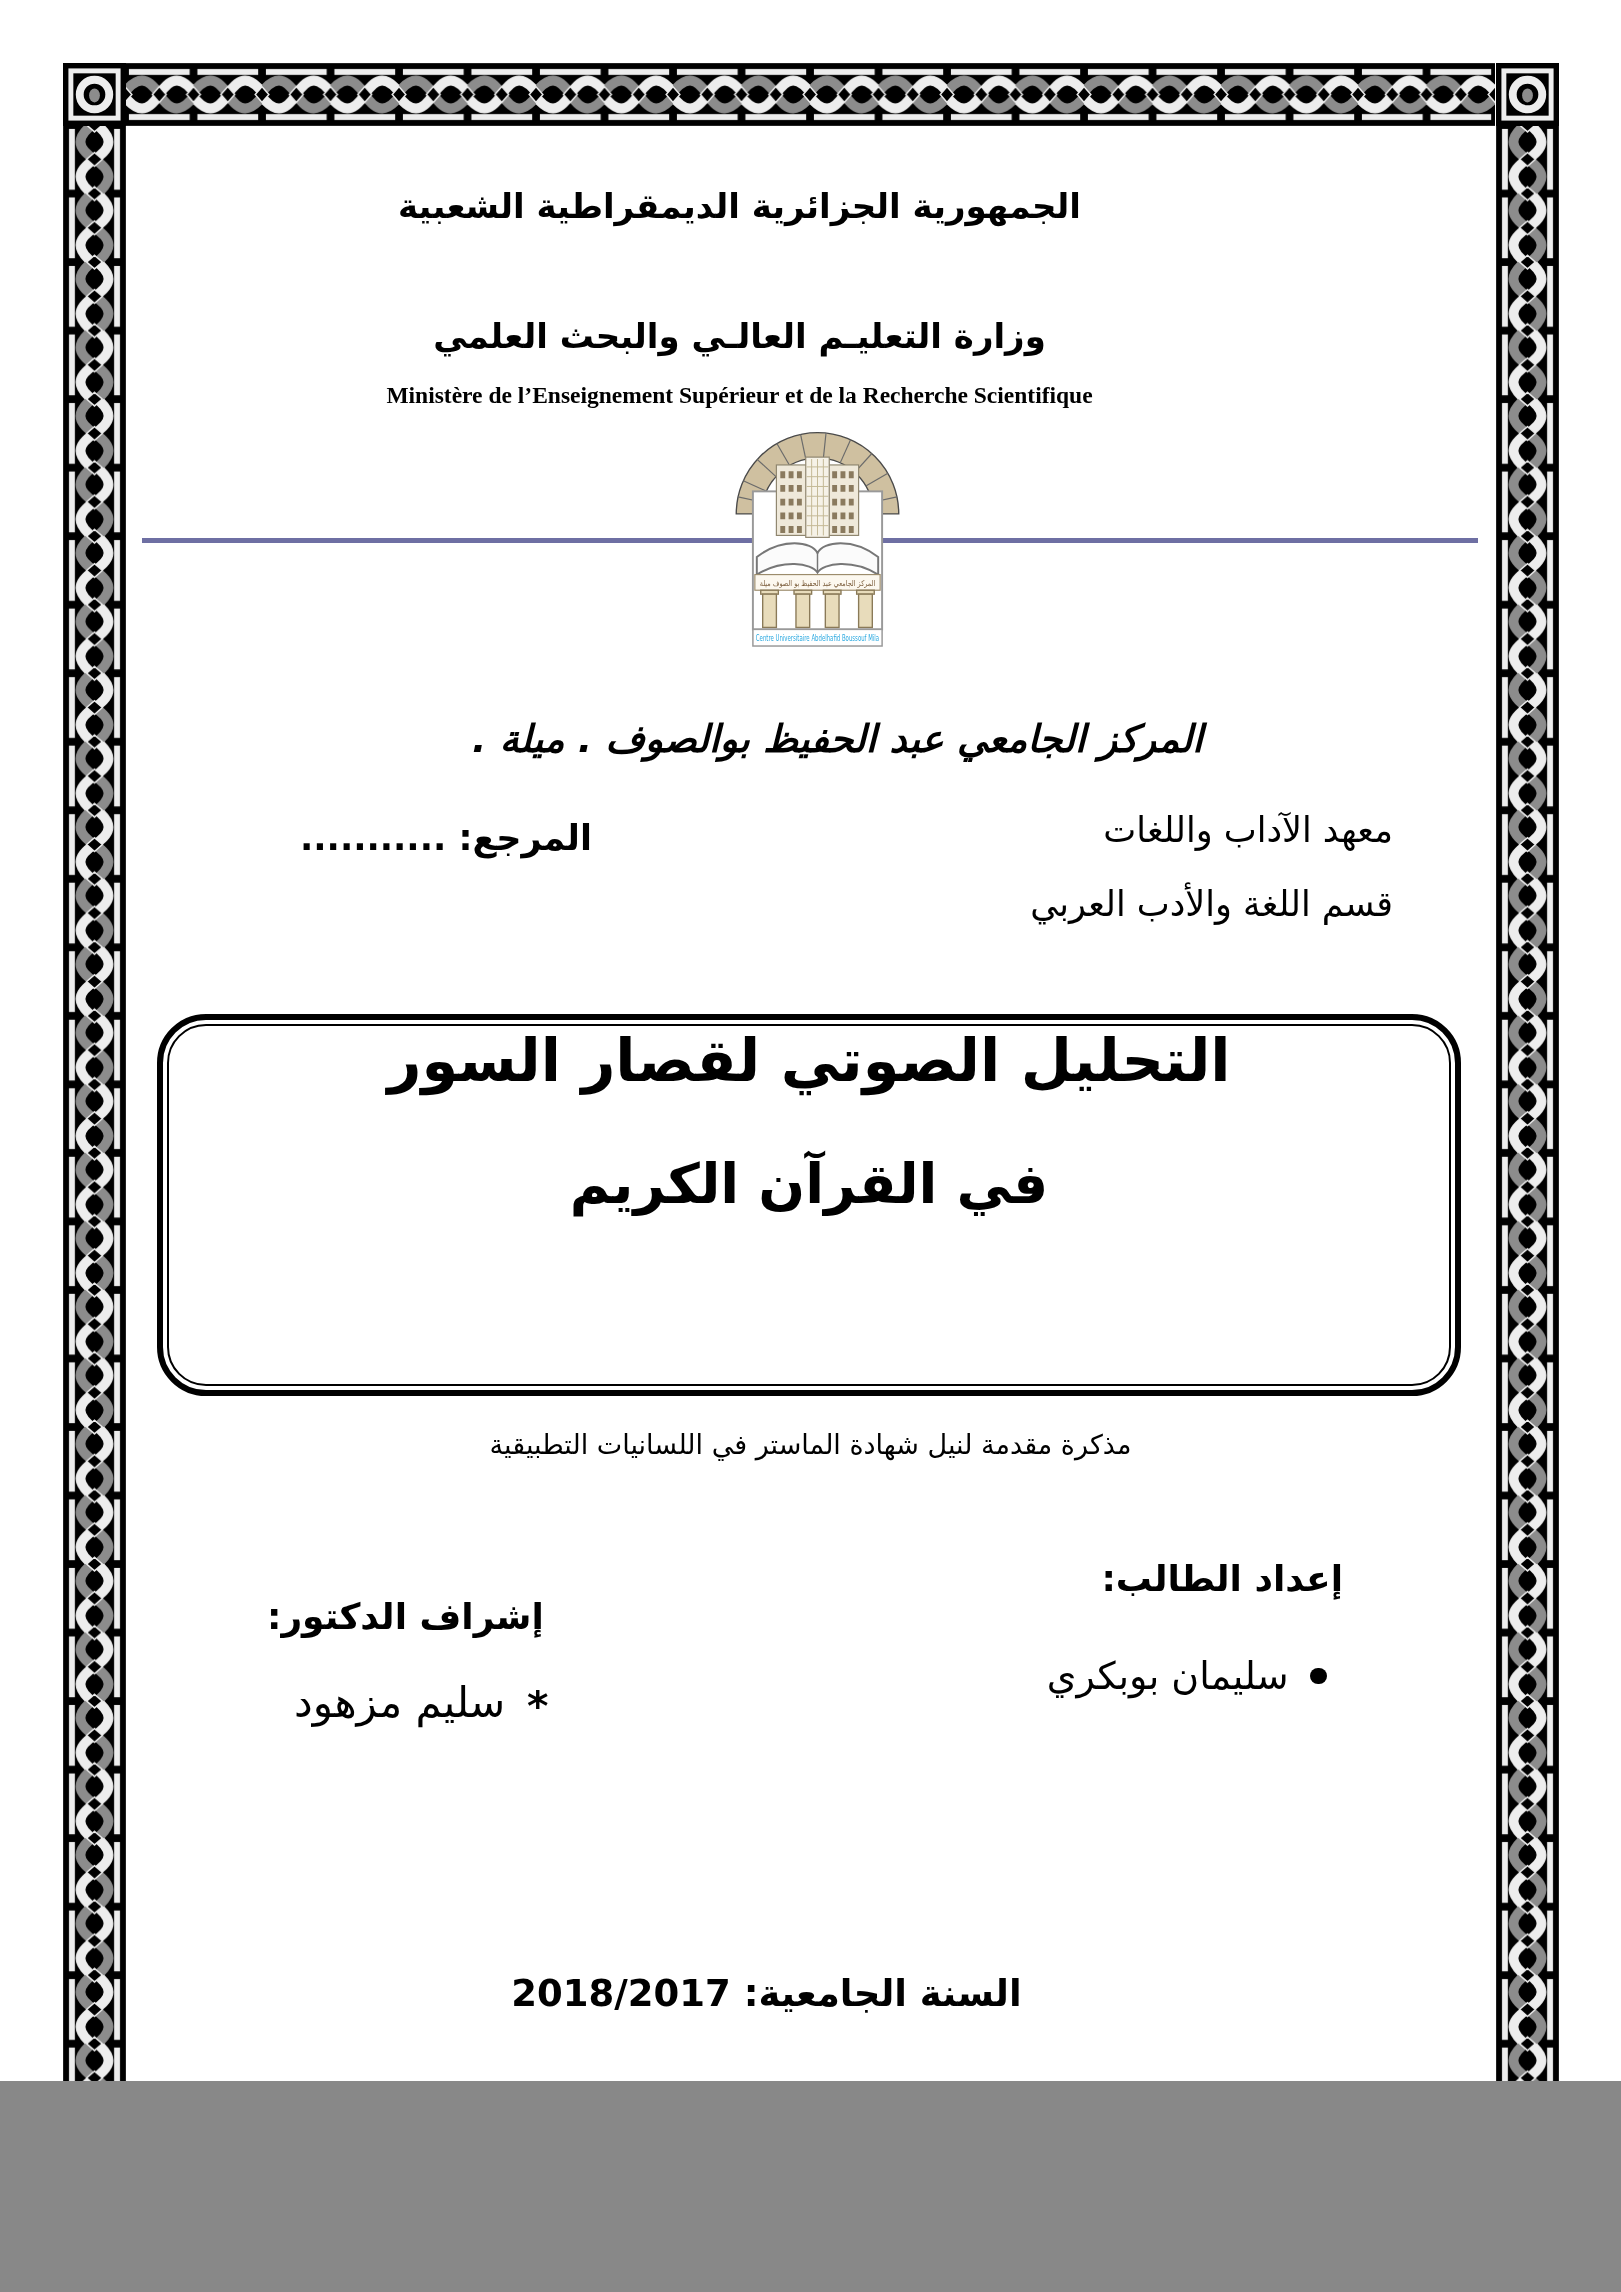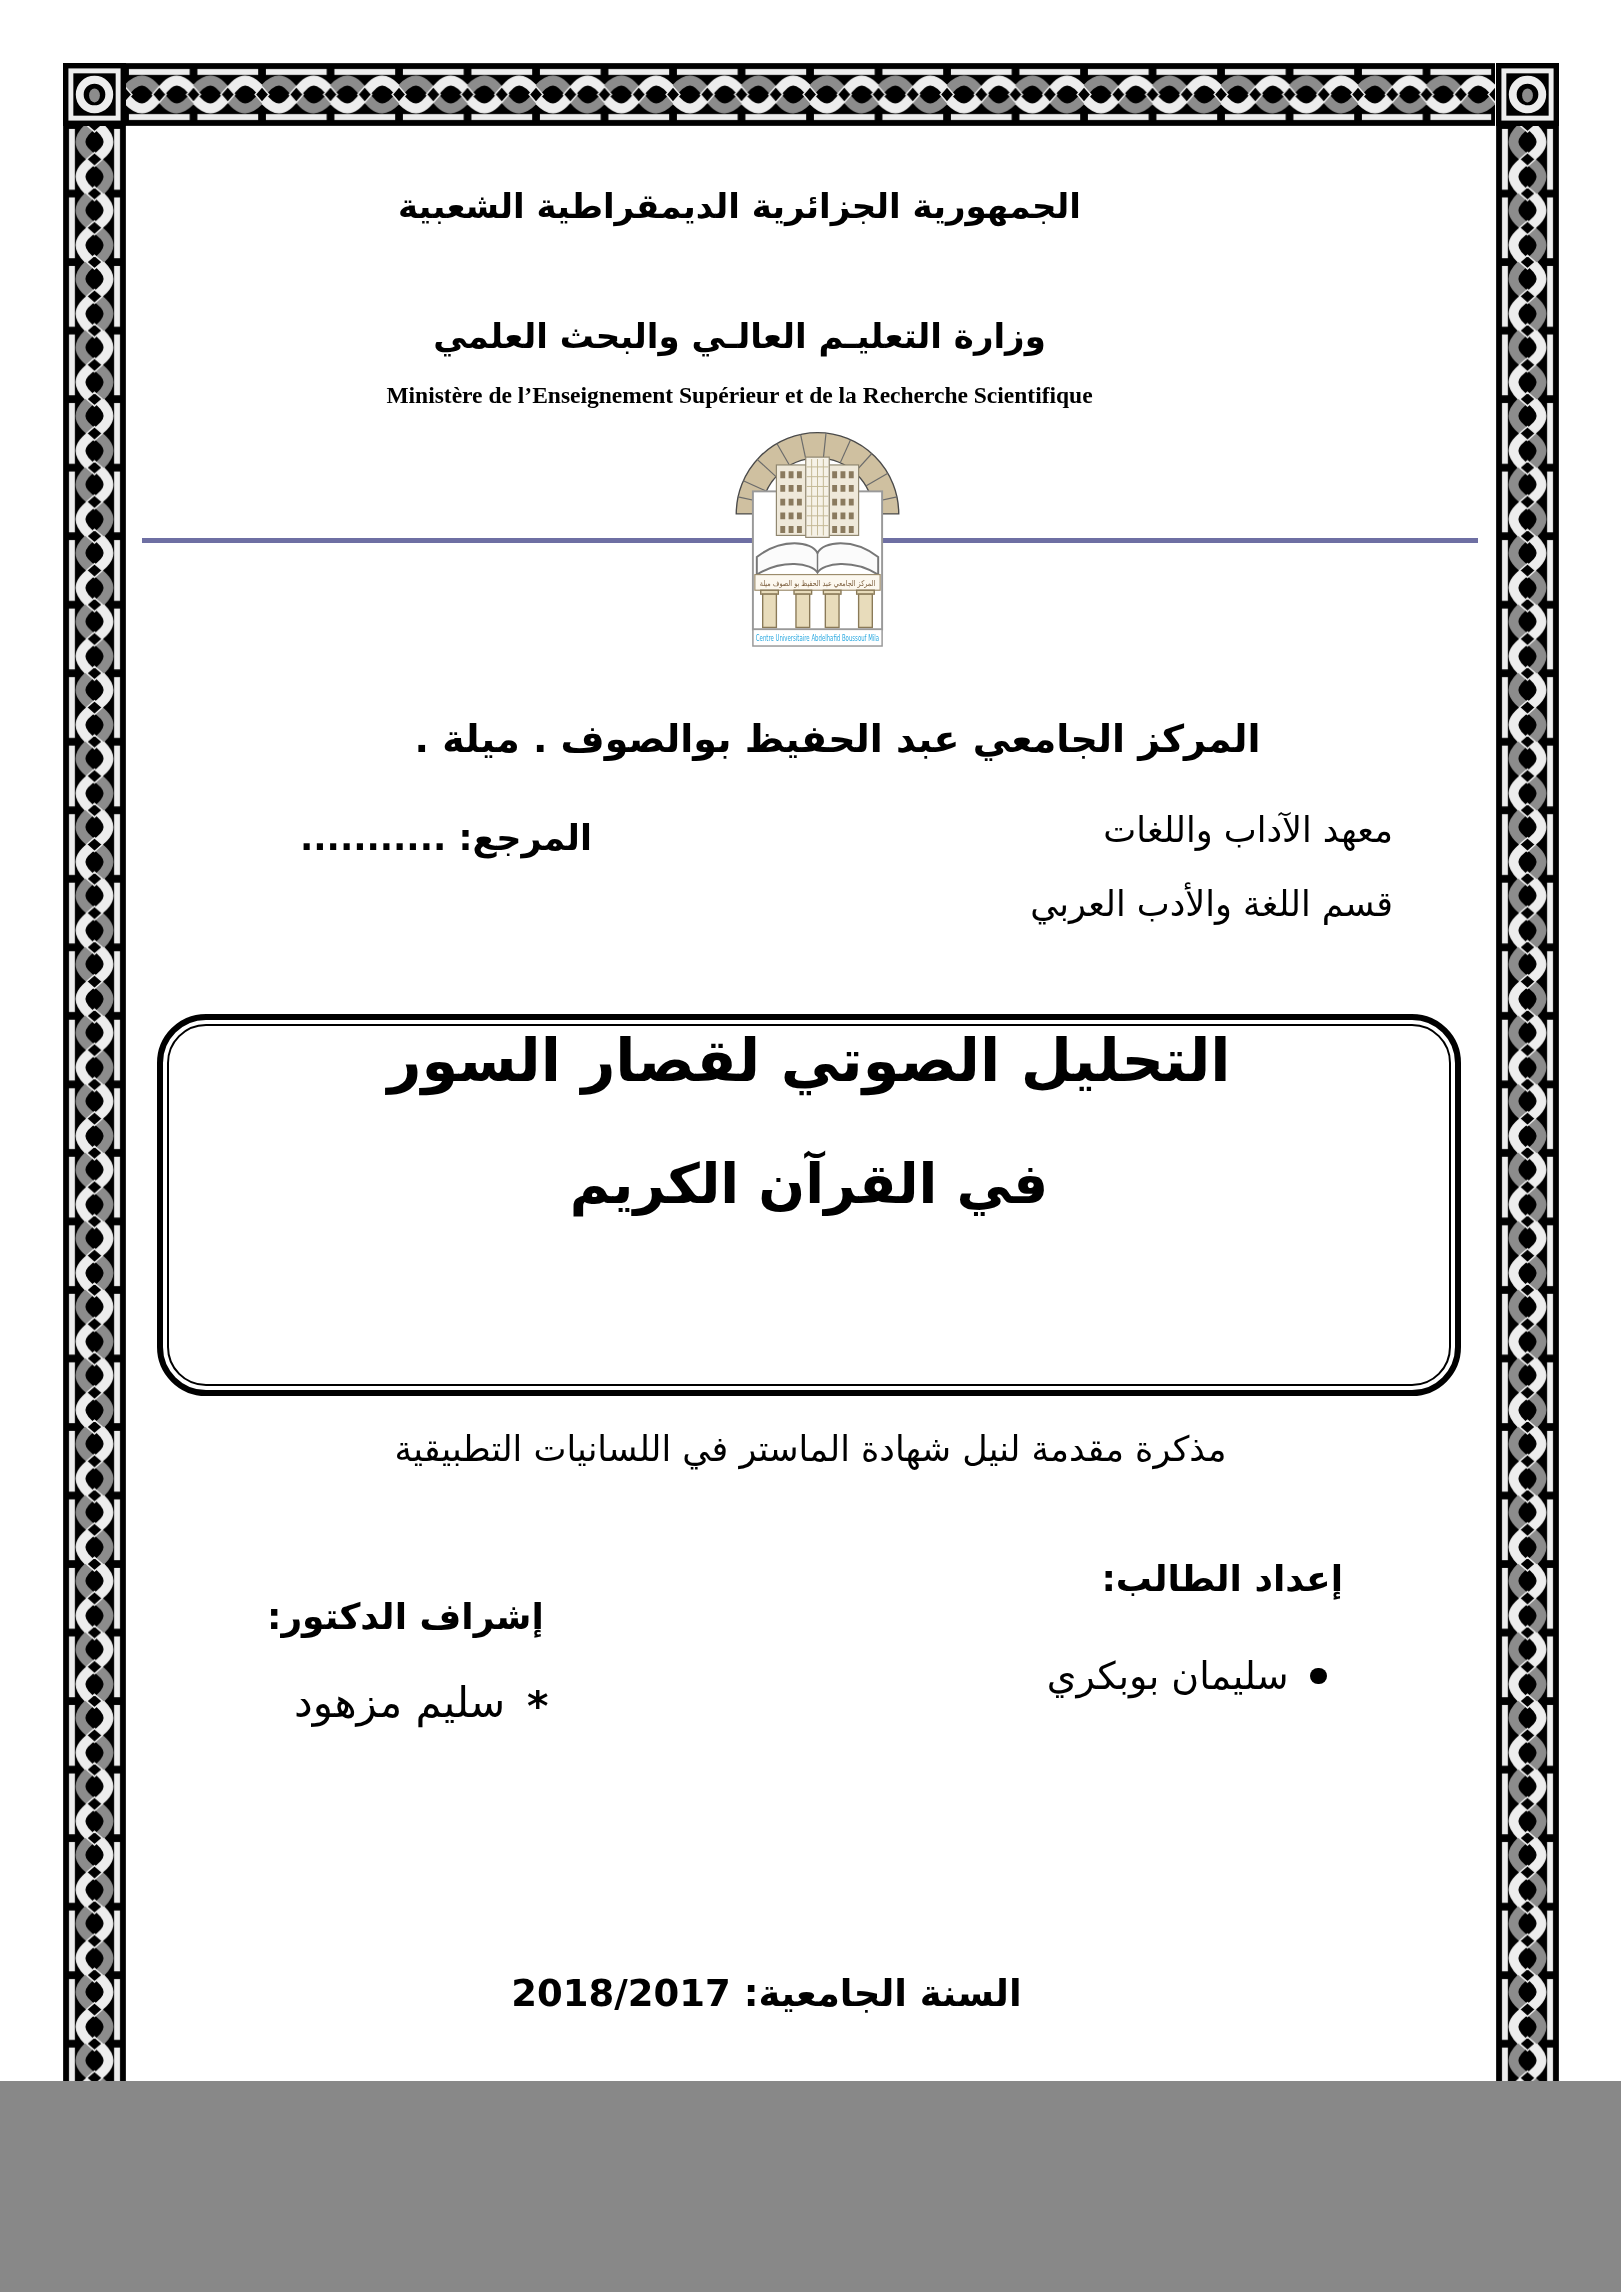"المركز الجامعي عبد الحفيظ بوالصوف" .center-line { font-style: none -> italic }
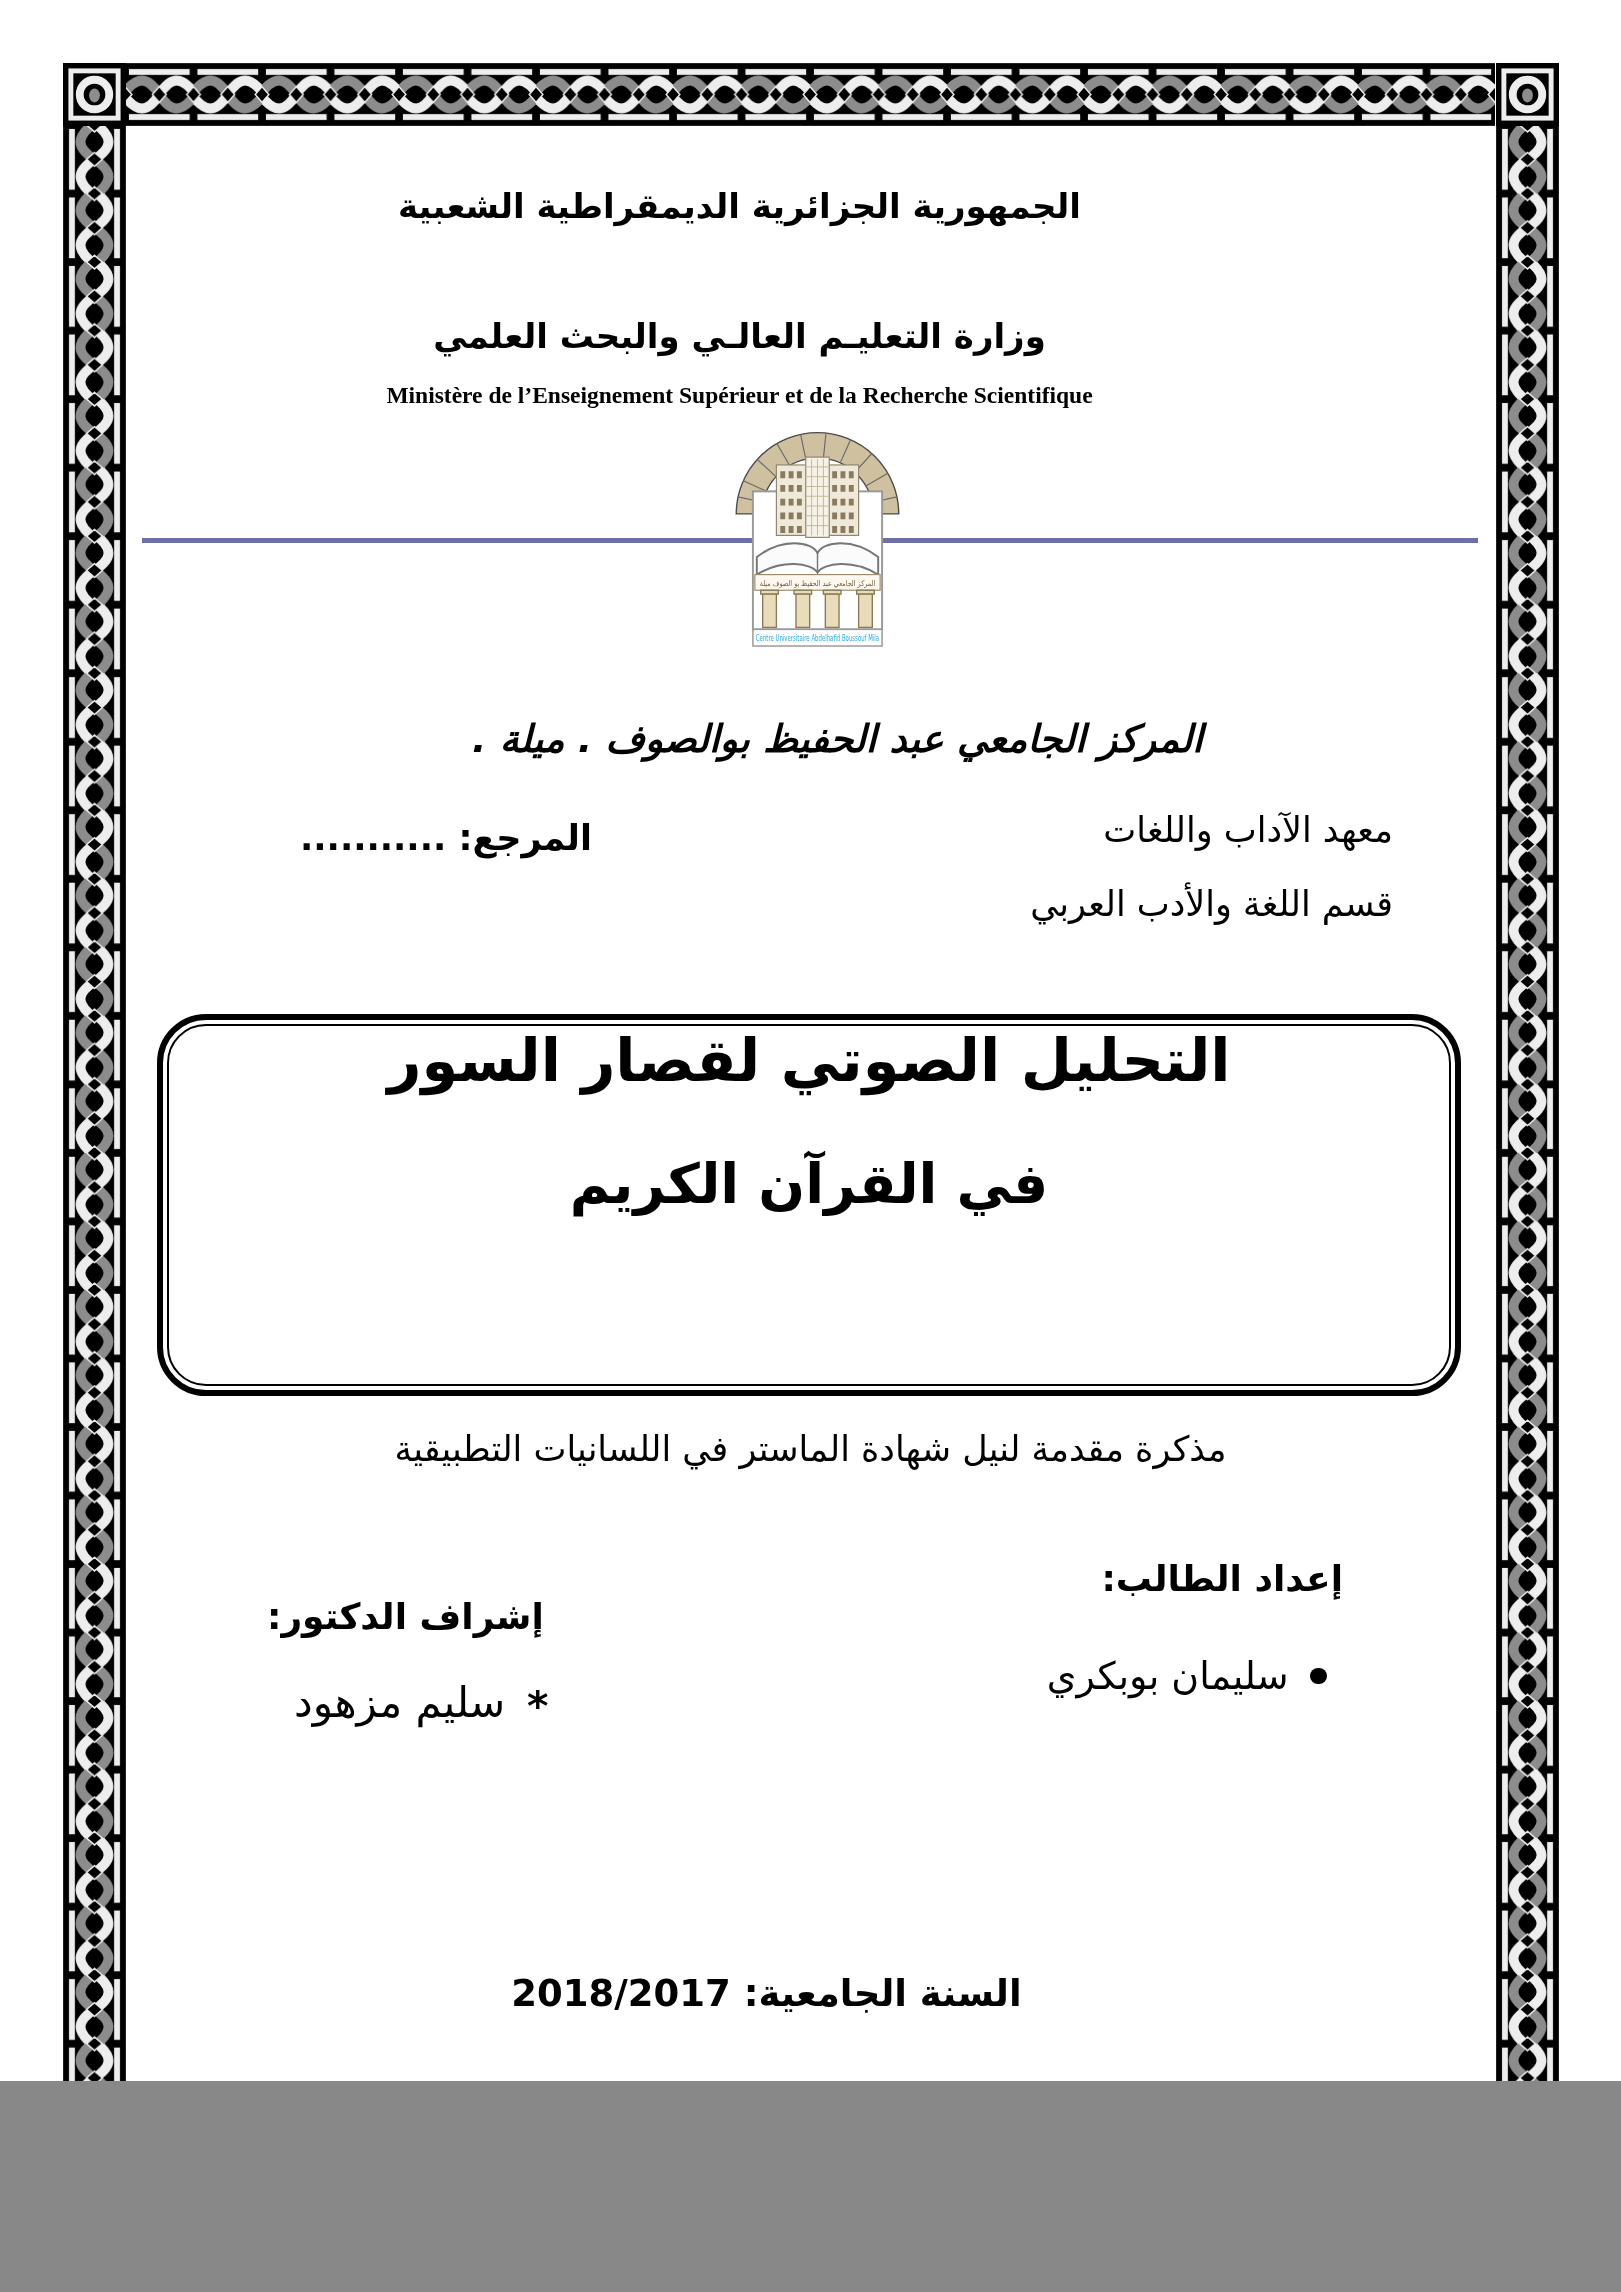"مذكرة مقدمة لنيل شهادة الماستر" .subtitle { font-size: 35px -> 27px }
